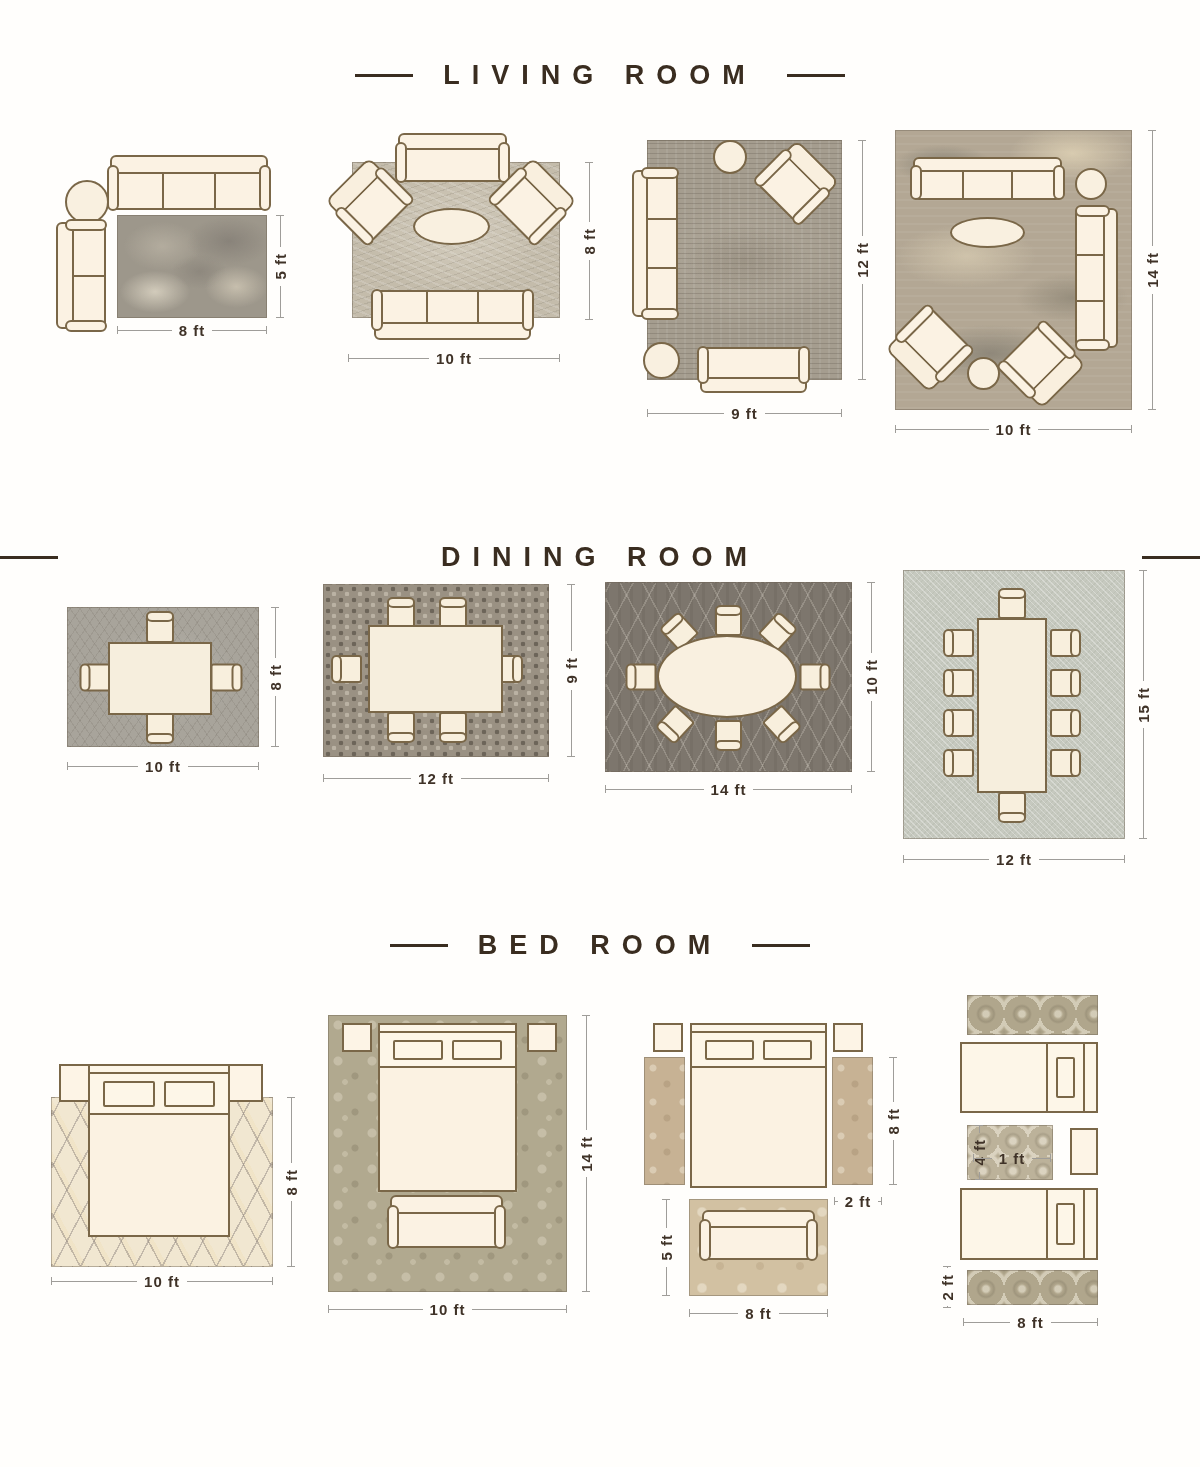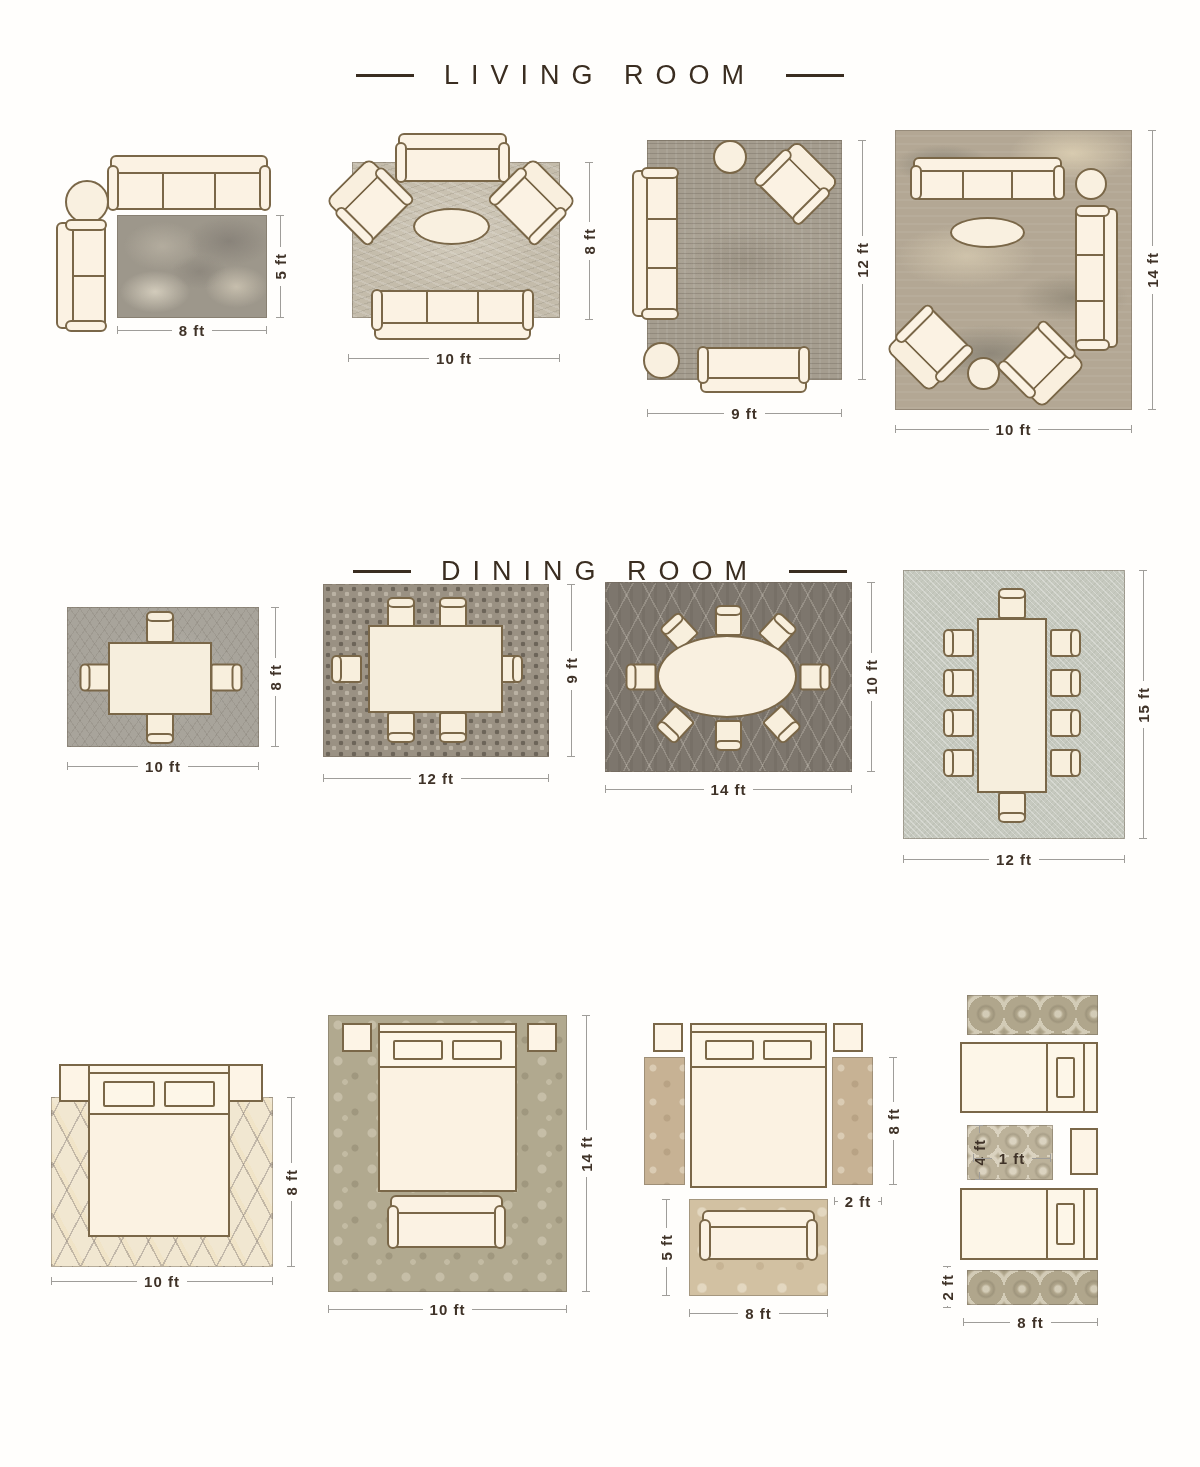"LIVING ROOM" .section-title .ttl { font-weight: 400 -> 700 }
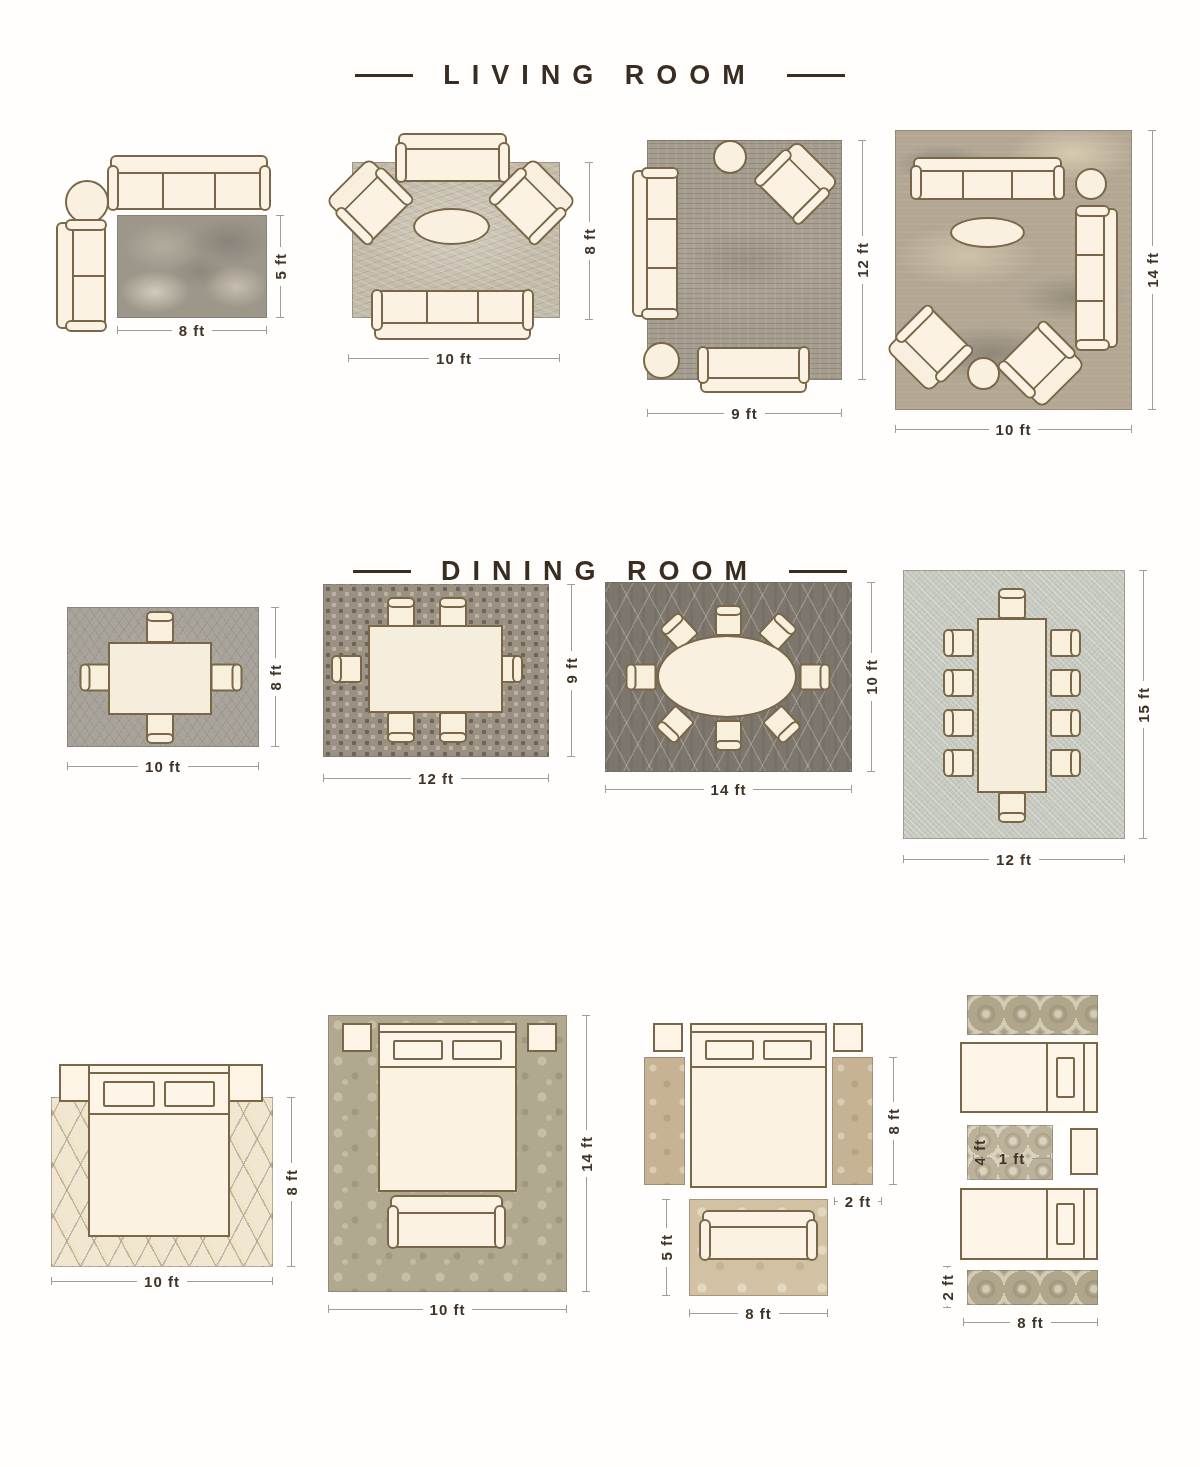"DINING ROOM" div.section-title { justify-content: none -> space-between; top: 556px -> 542px }
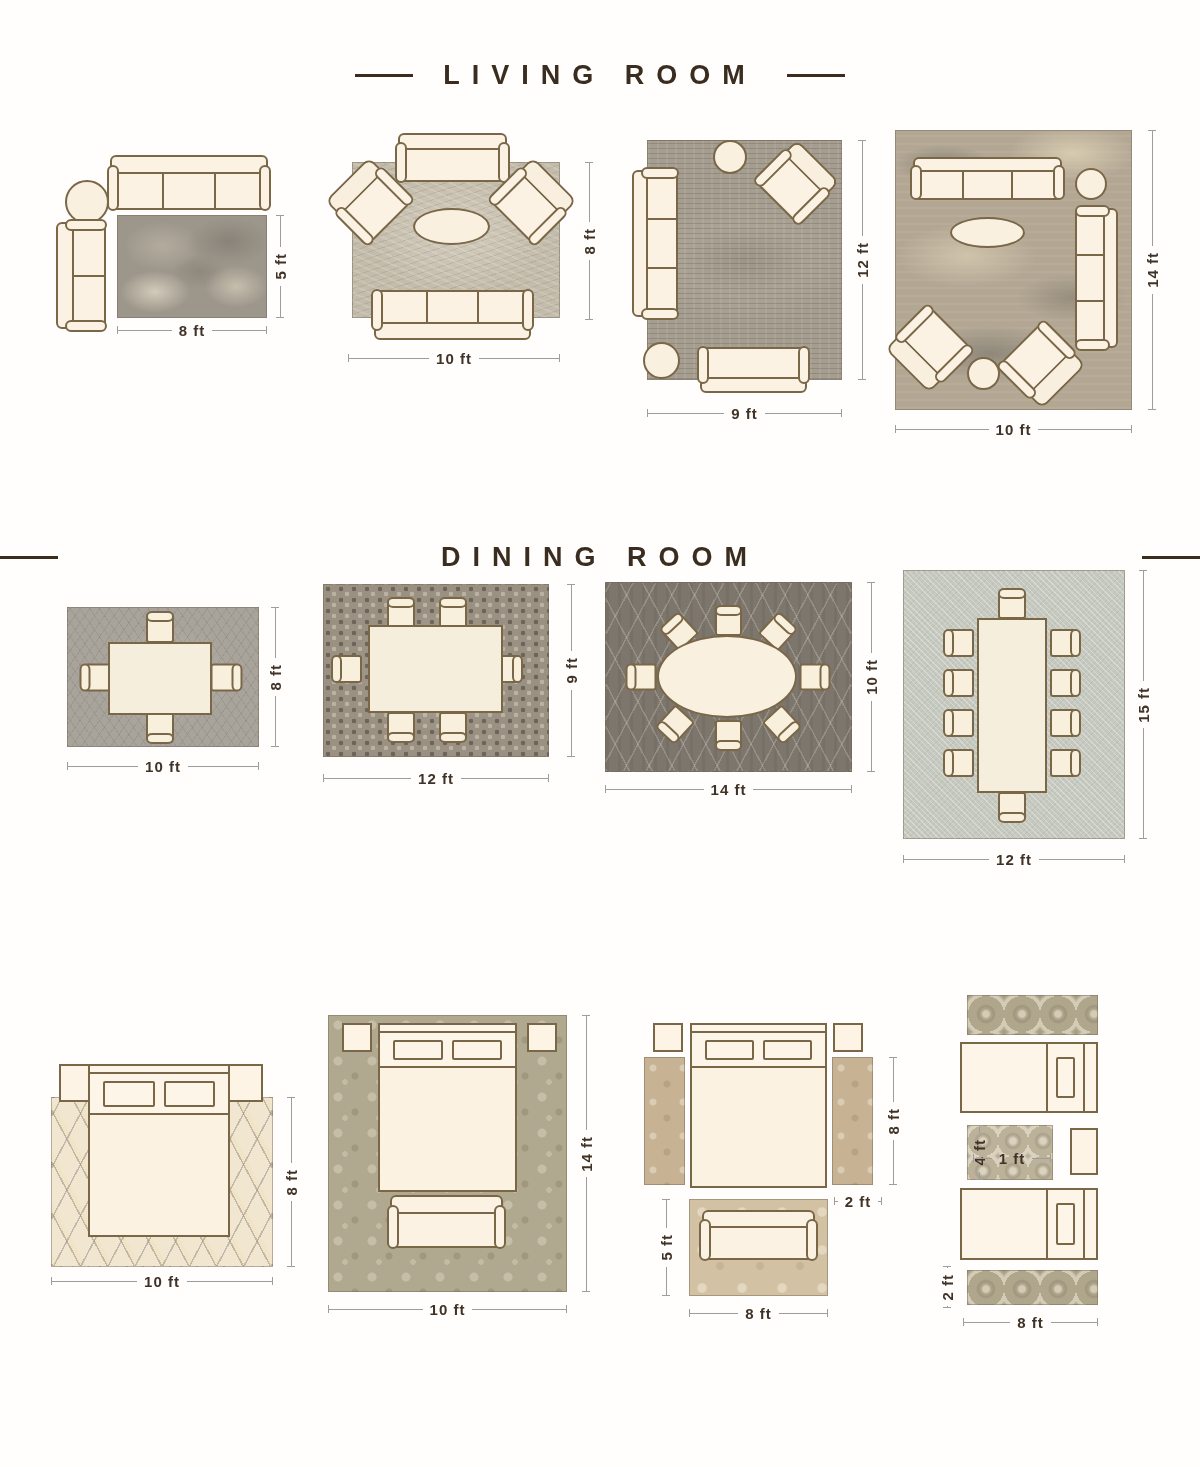"BED ROOM" div.section-title { html: none -> <div> <span></span> <span>BED ROOM</span> <span></span> </div> }
